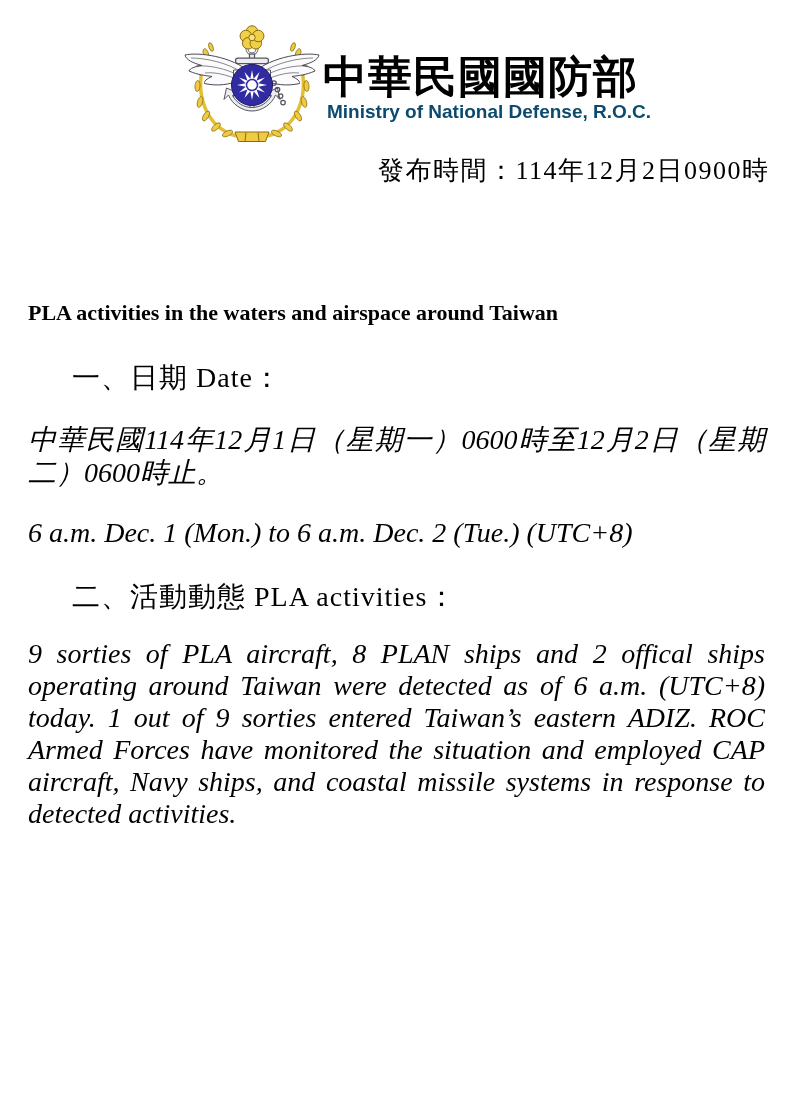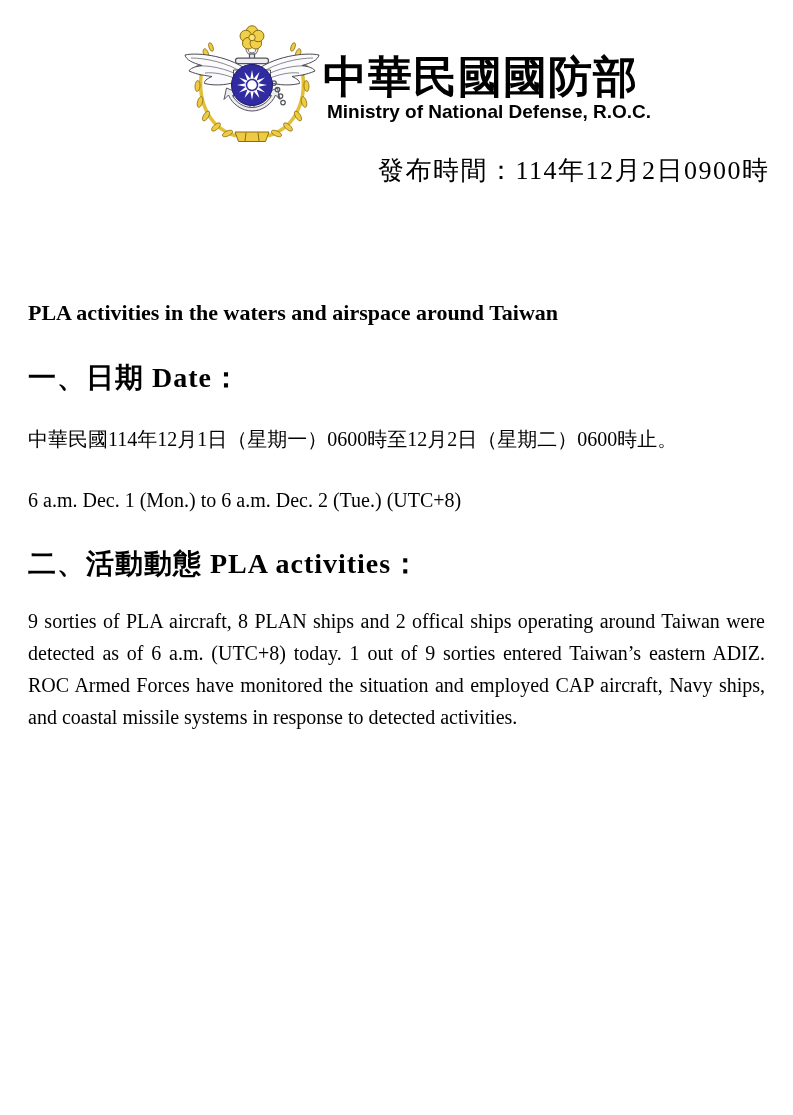"Ministry of National Defense, R.O.C." .org-en { color: #000000 -> #0c4a6e }
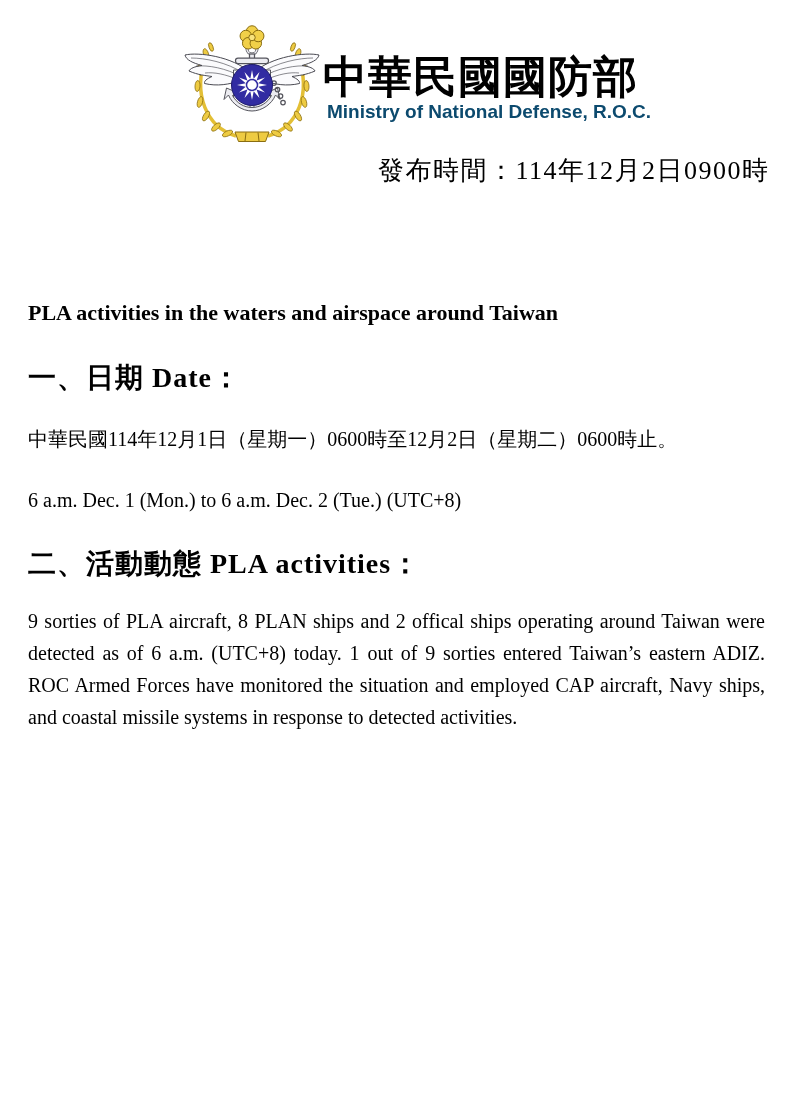"一、日期 Date：" .sec-heading { font-weight: 700 -> 400; margin-left: none -> 44px }
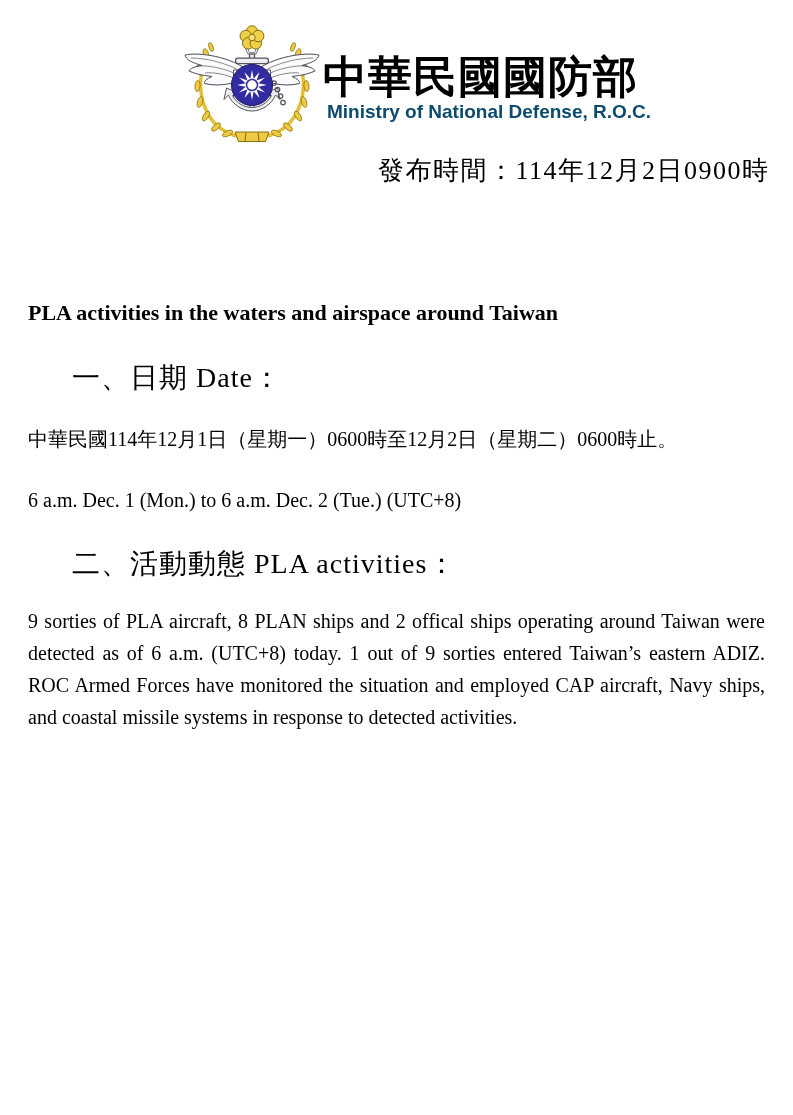"中華民國114年12月1日（星期一）0600時至12月2日（星期二）0600時止" .para { font-size: 20px -> 28px; font-style: none -> italic }
